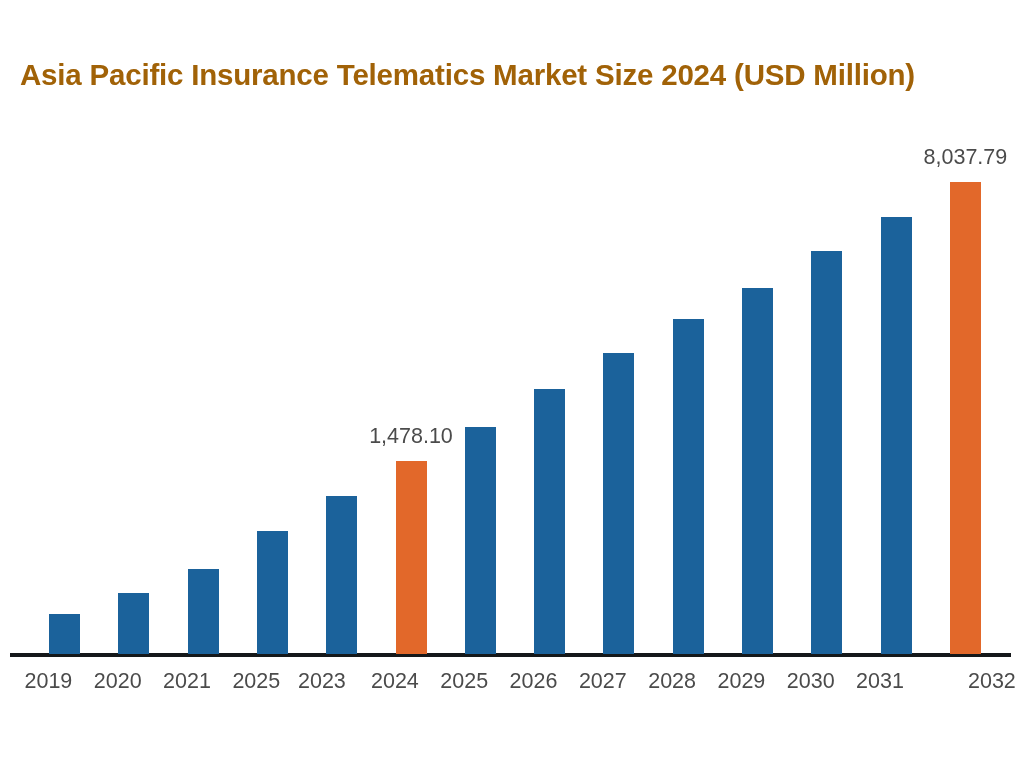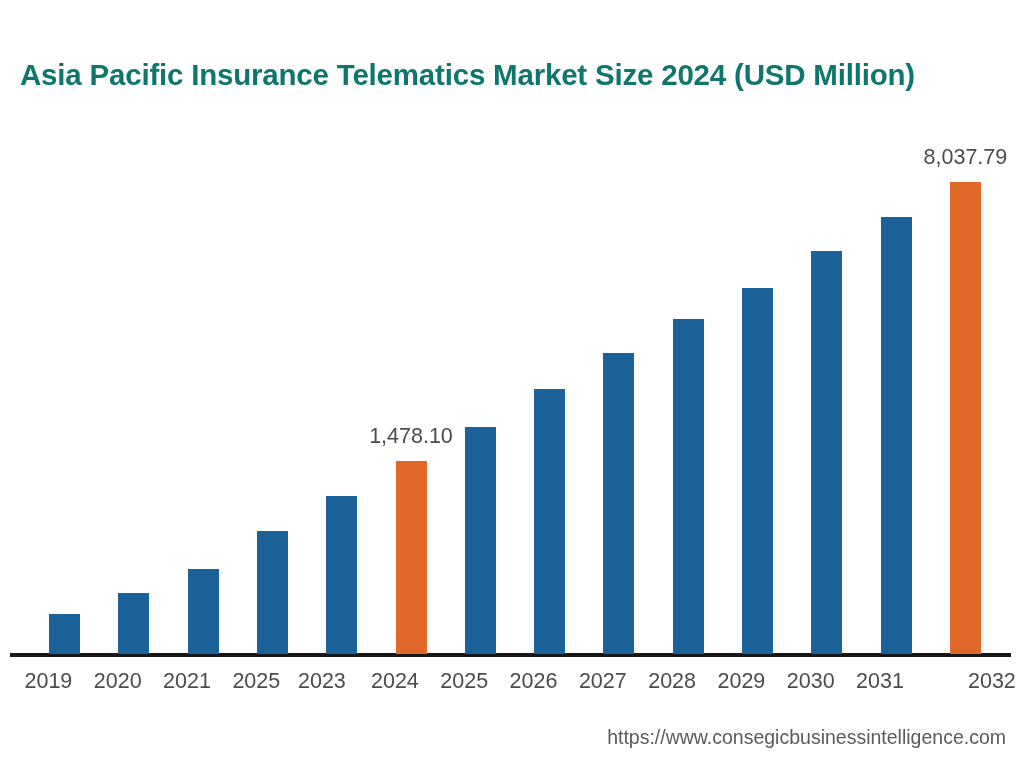"Asia Pacific Insurance Telematics Market" .chart-title { color: #0f766e -> #a16207 }
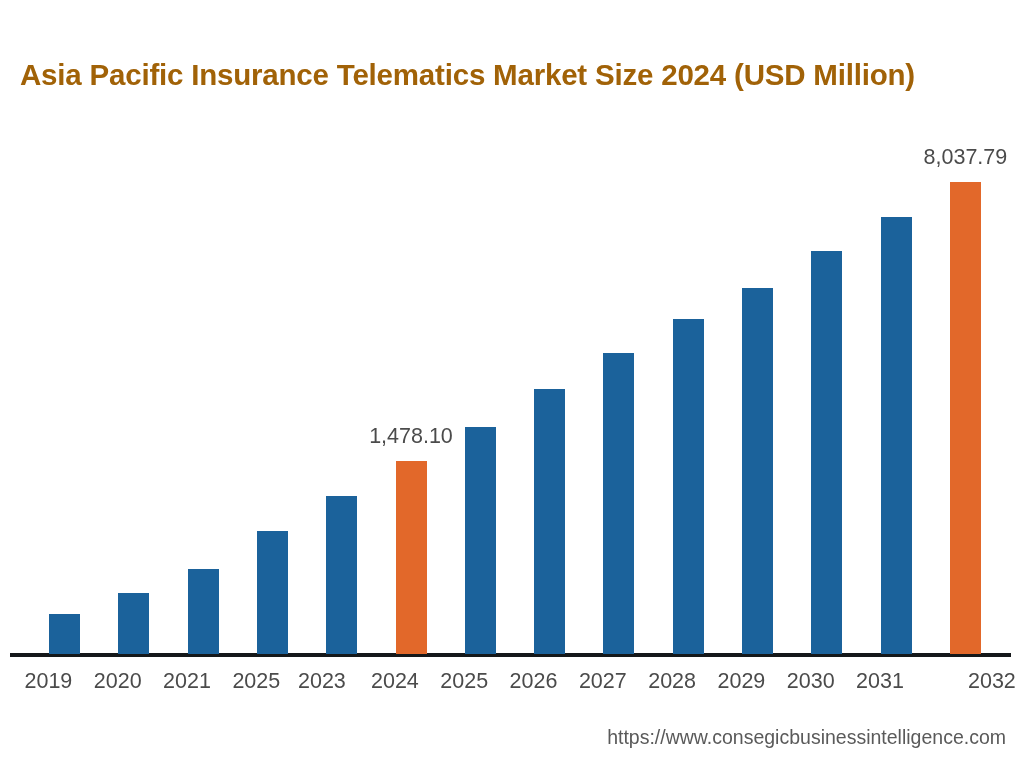"https://www.consegicbusinessintelligence" div.source-url { html: <div>https://www.consegicbusinessintelligence.com</div> -> none }
